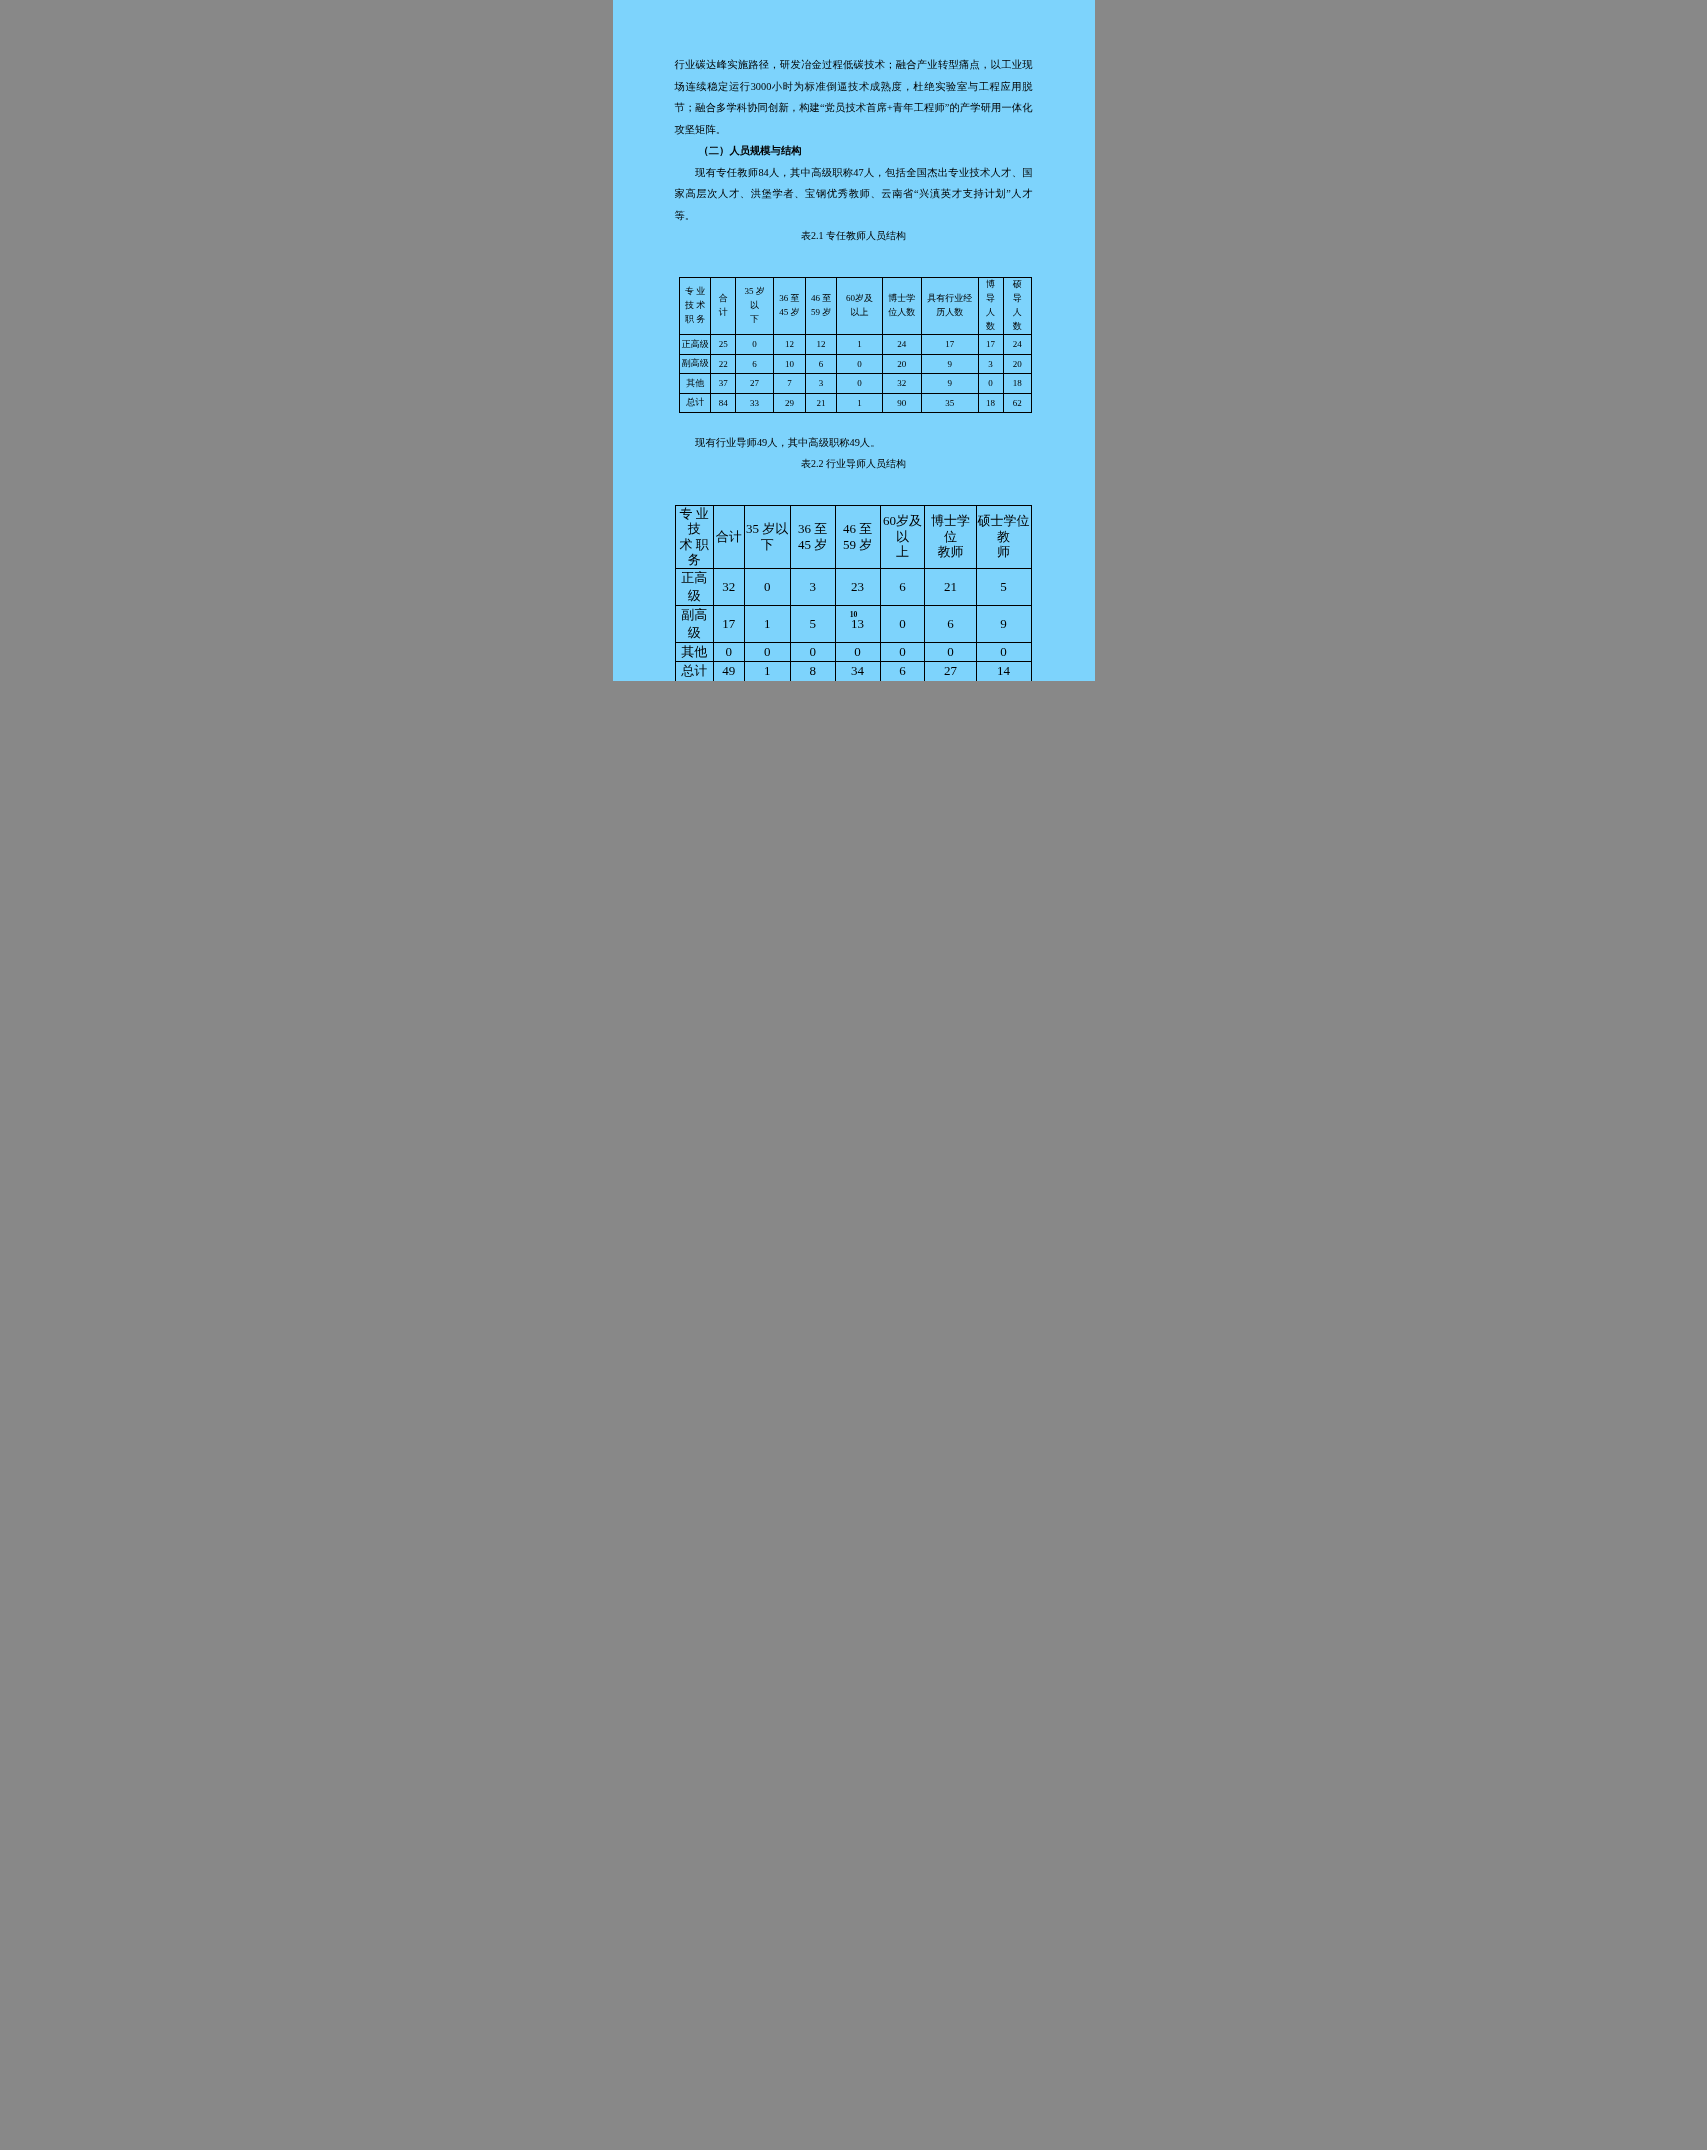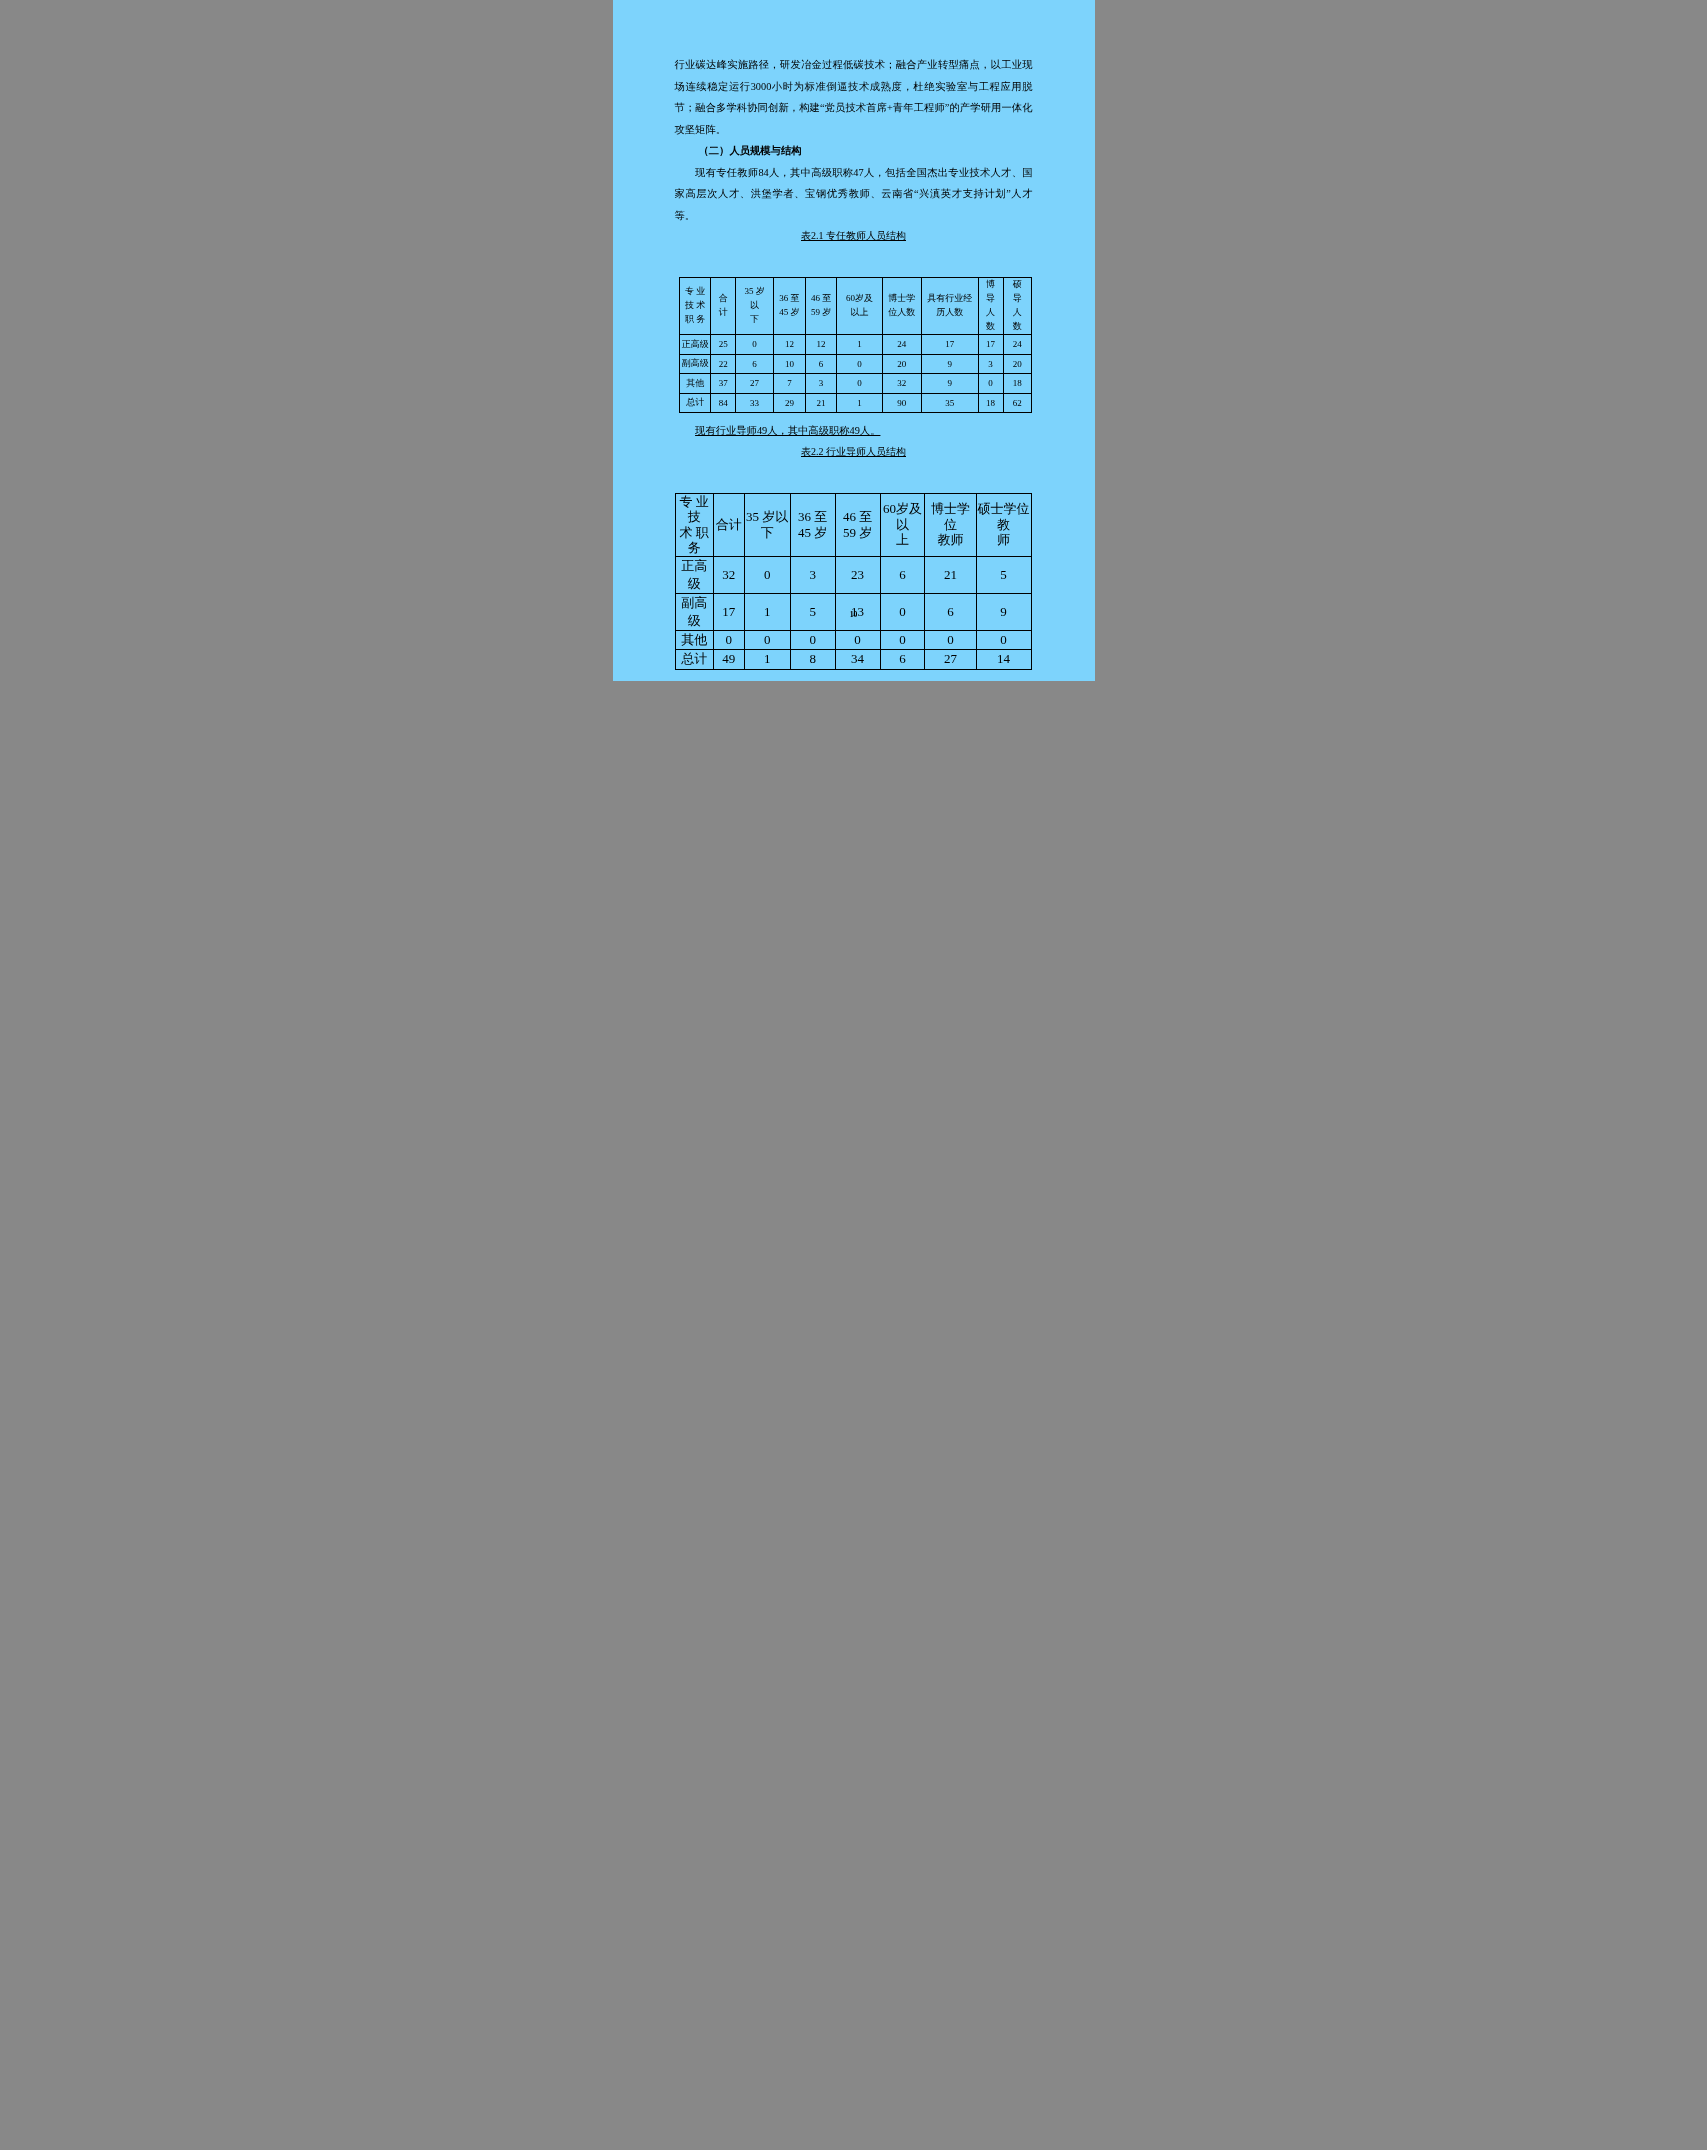"表2.1 专任教师人员结构" .table-caption { text-decoration: underline -> none }
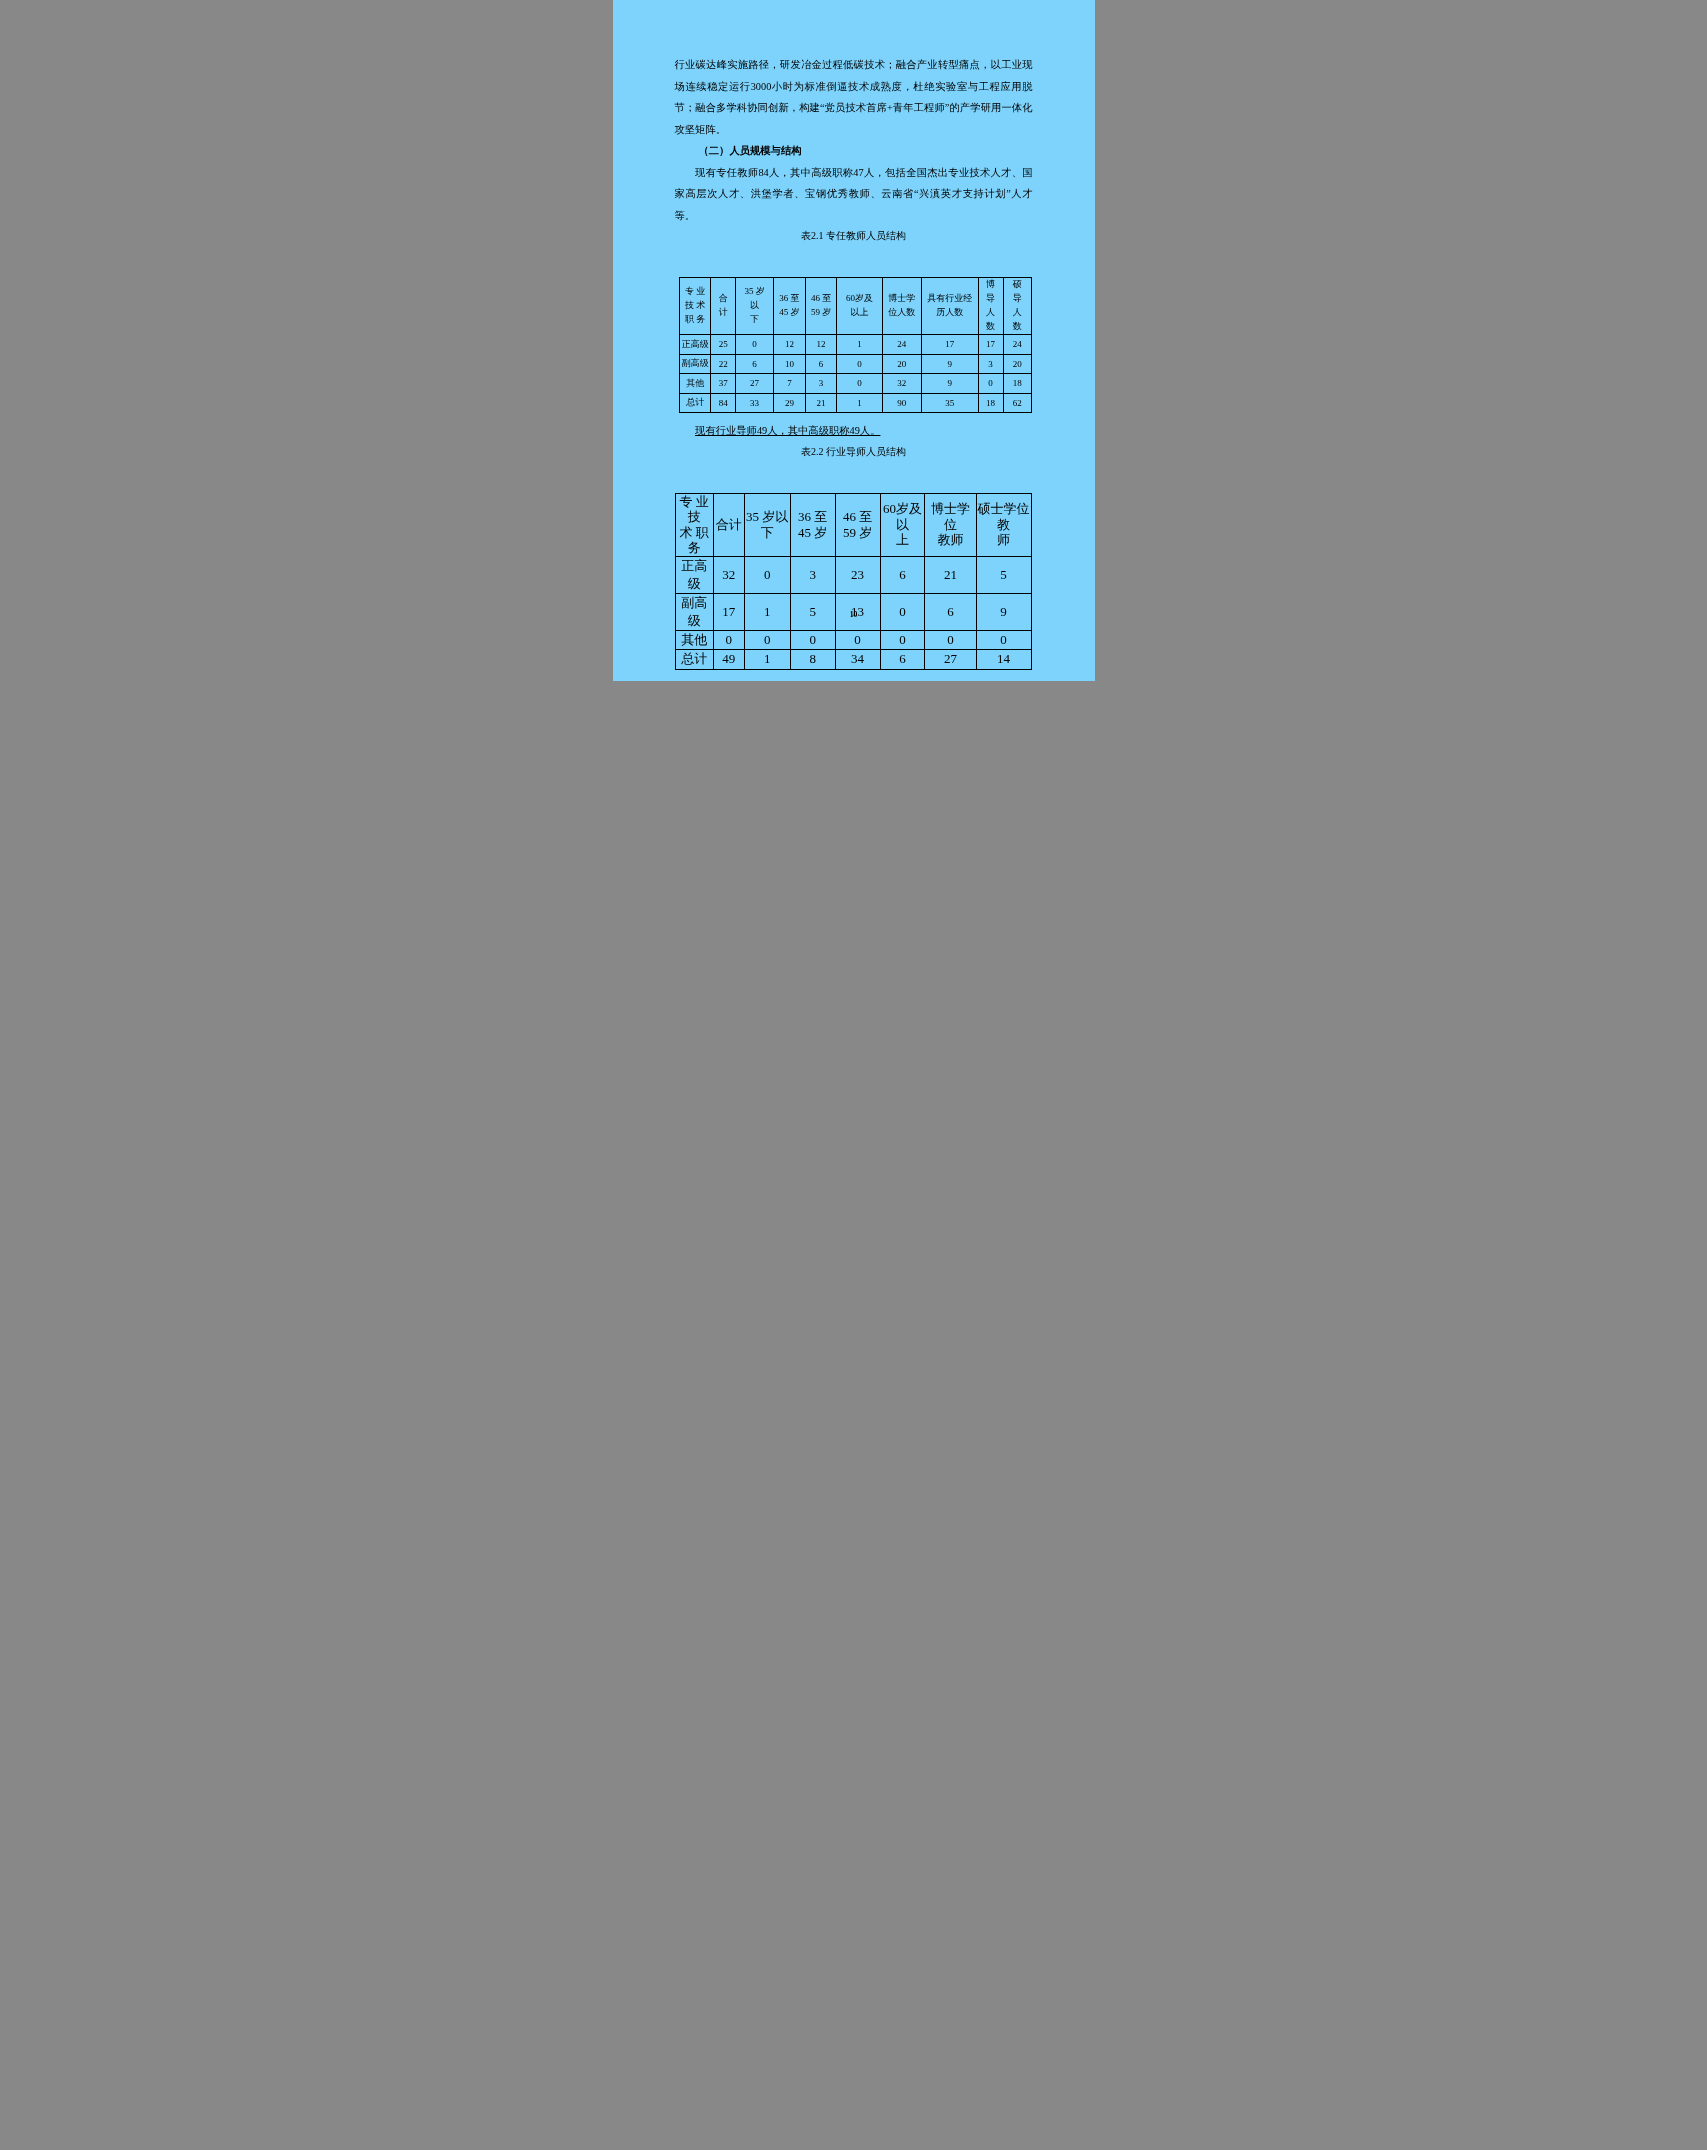"现有行业导师49人，其中高级职称49人。" p.para { margin-top: 7px -> 19px; text-decoration: underline -> none }
